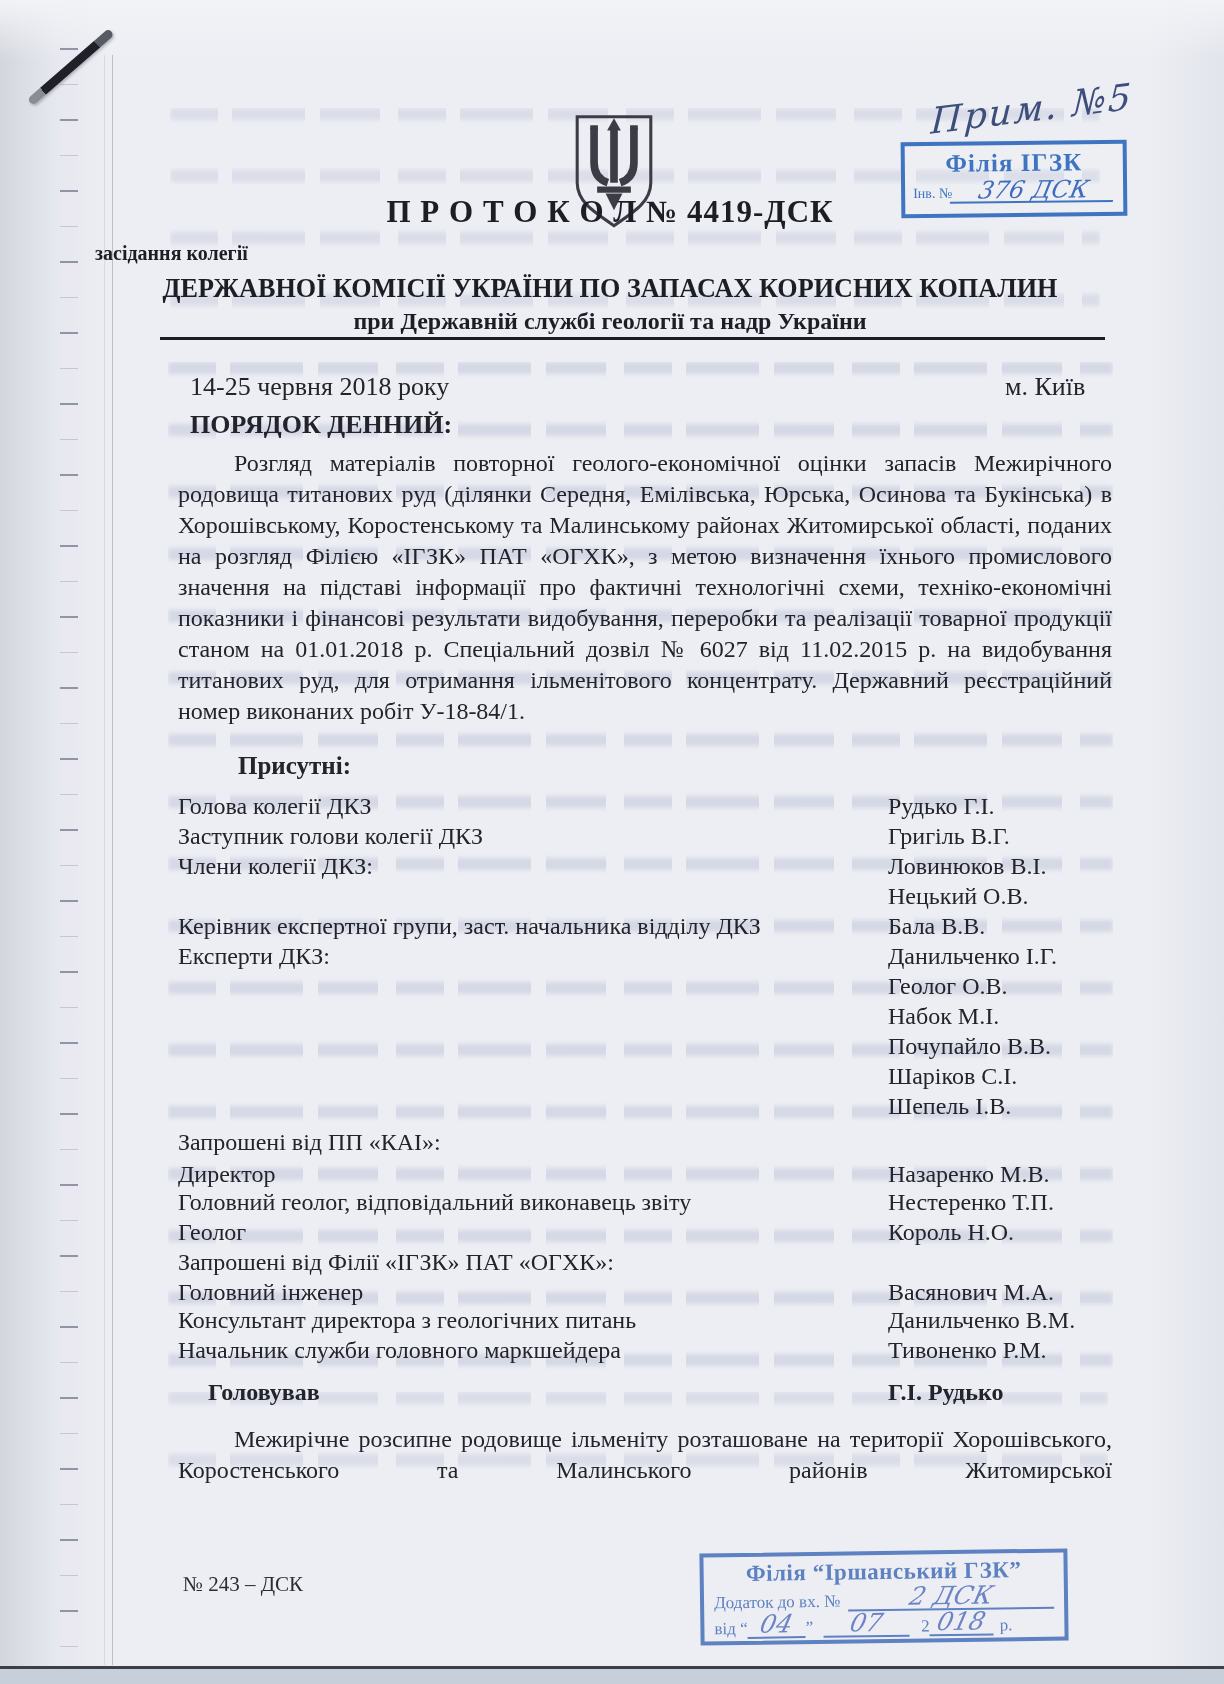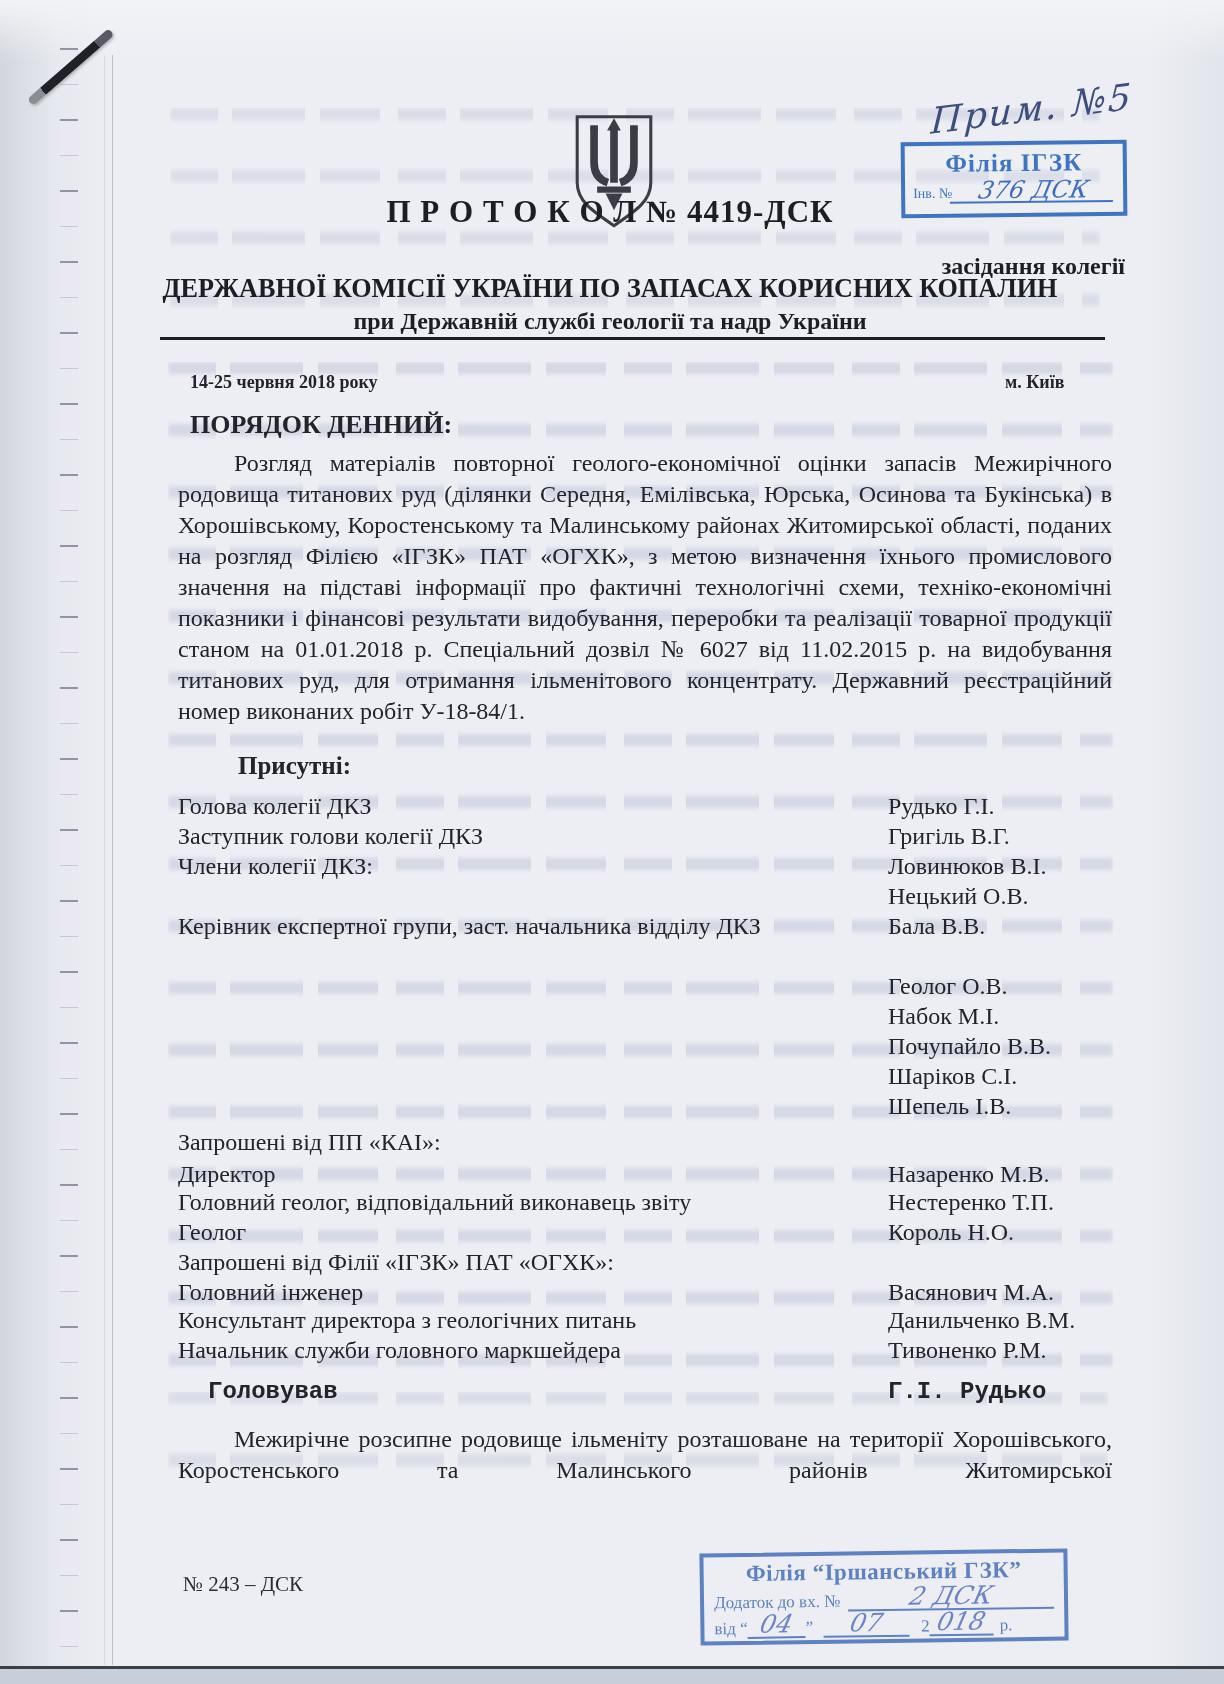"засідання колегії" .doc-sub1 { font-size: 24px -> 20px; margin-top: 11px -> none; text-align: right -> left }
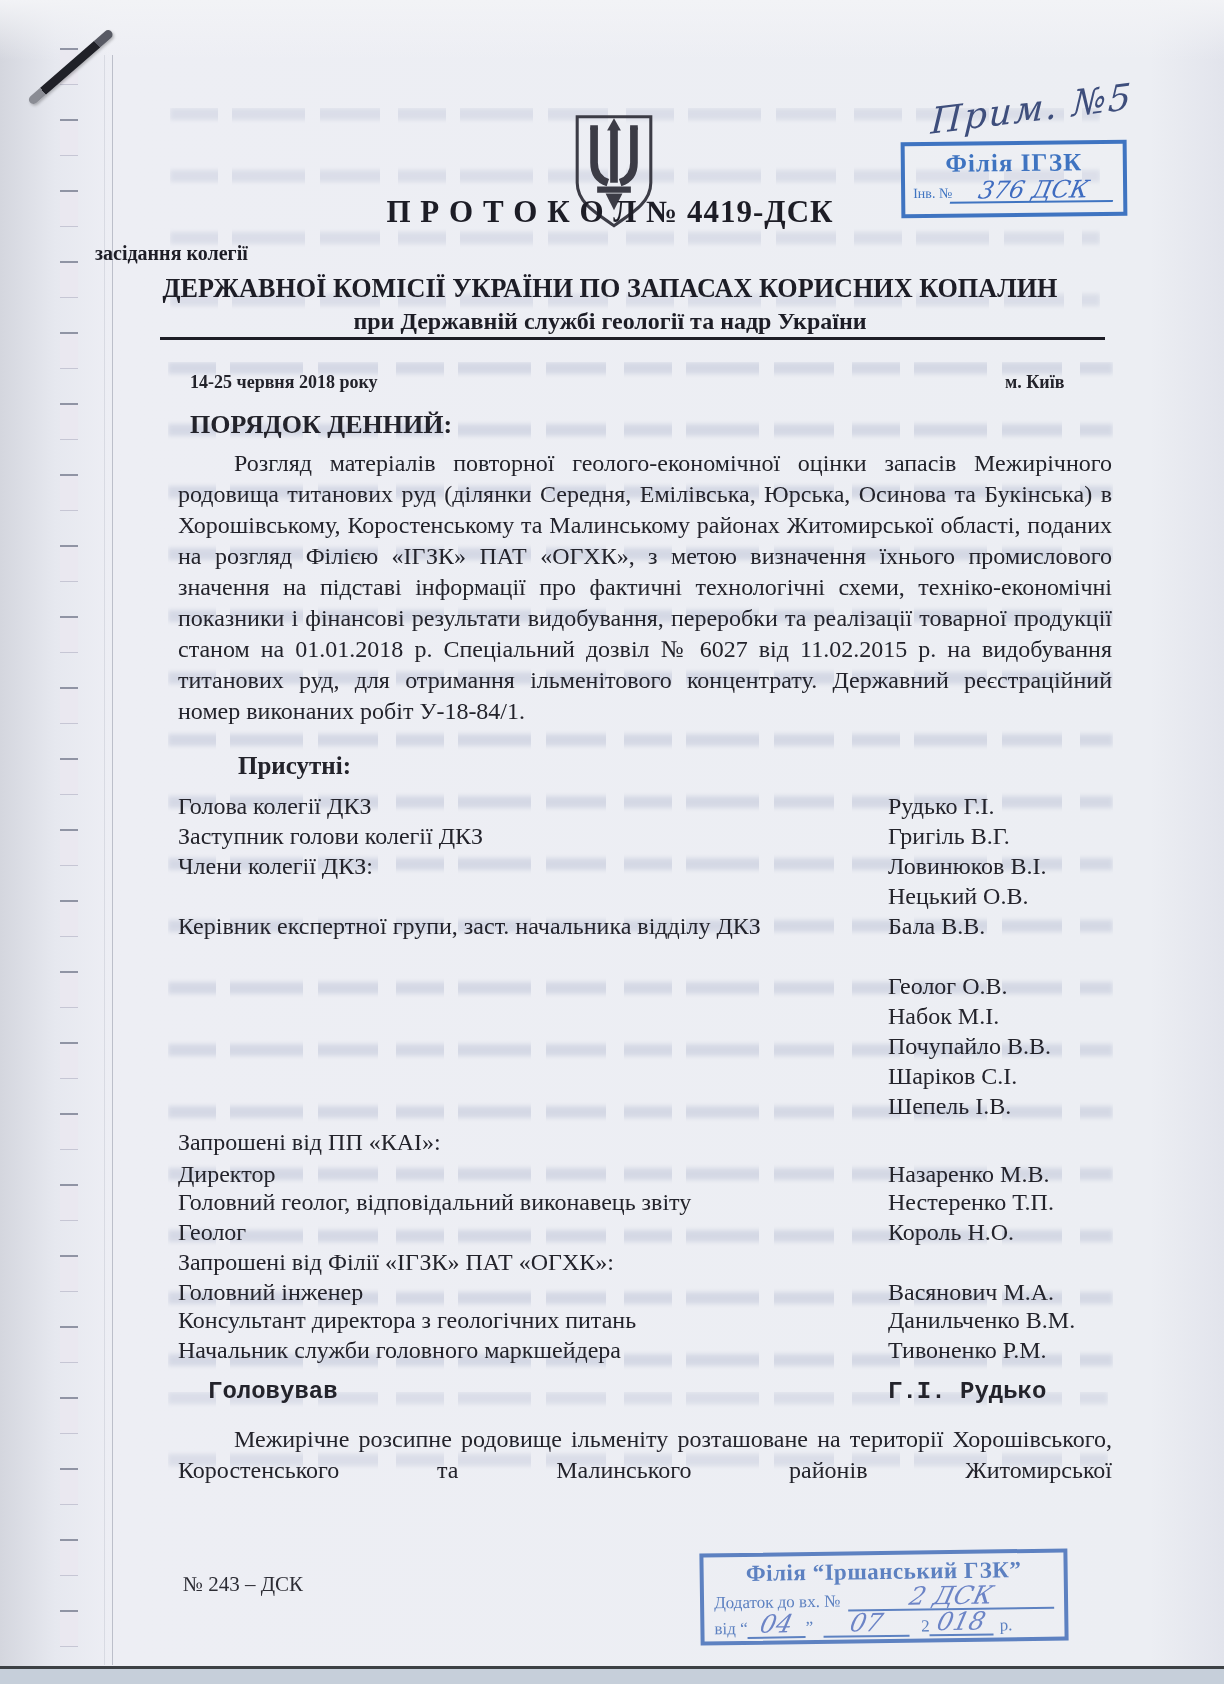"14-25 червня 2018 року" .meta-row { font-size: 18px -> 26px; font-weight: bold -> normal }
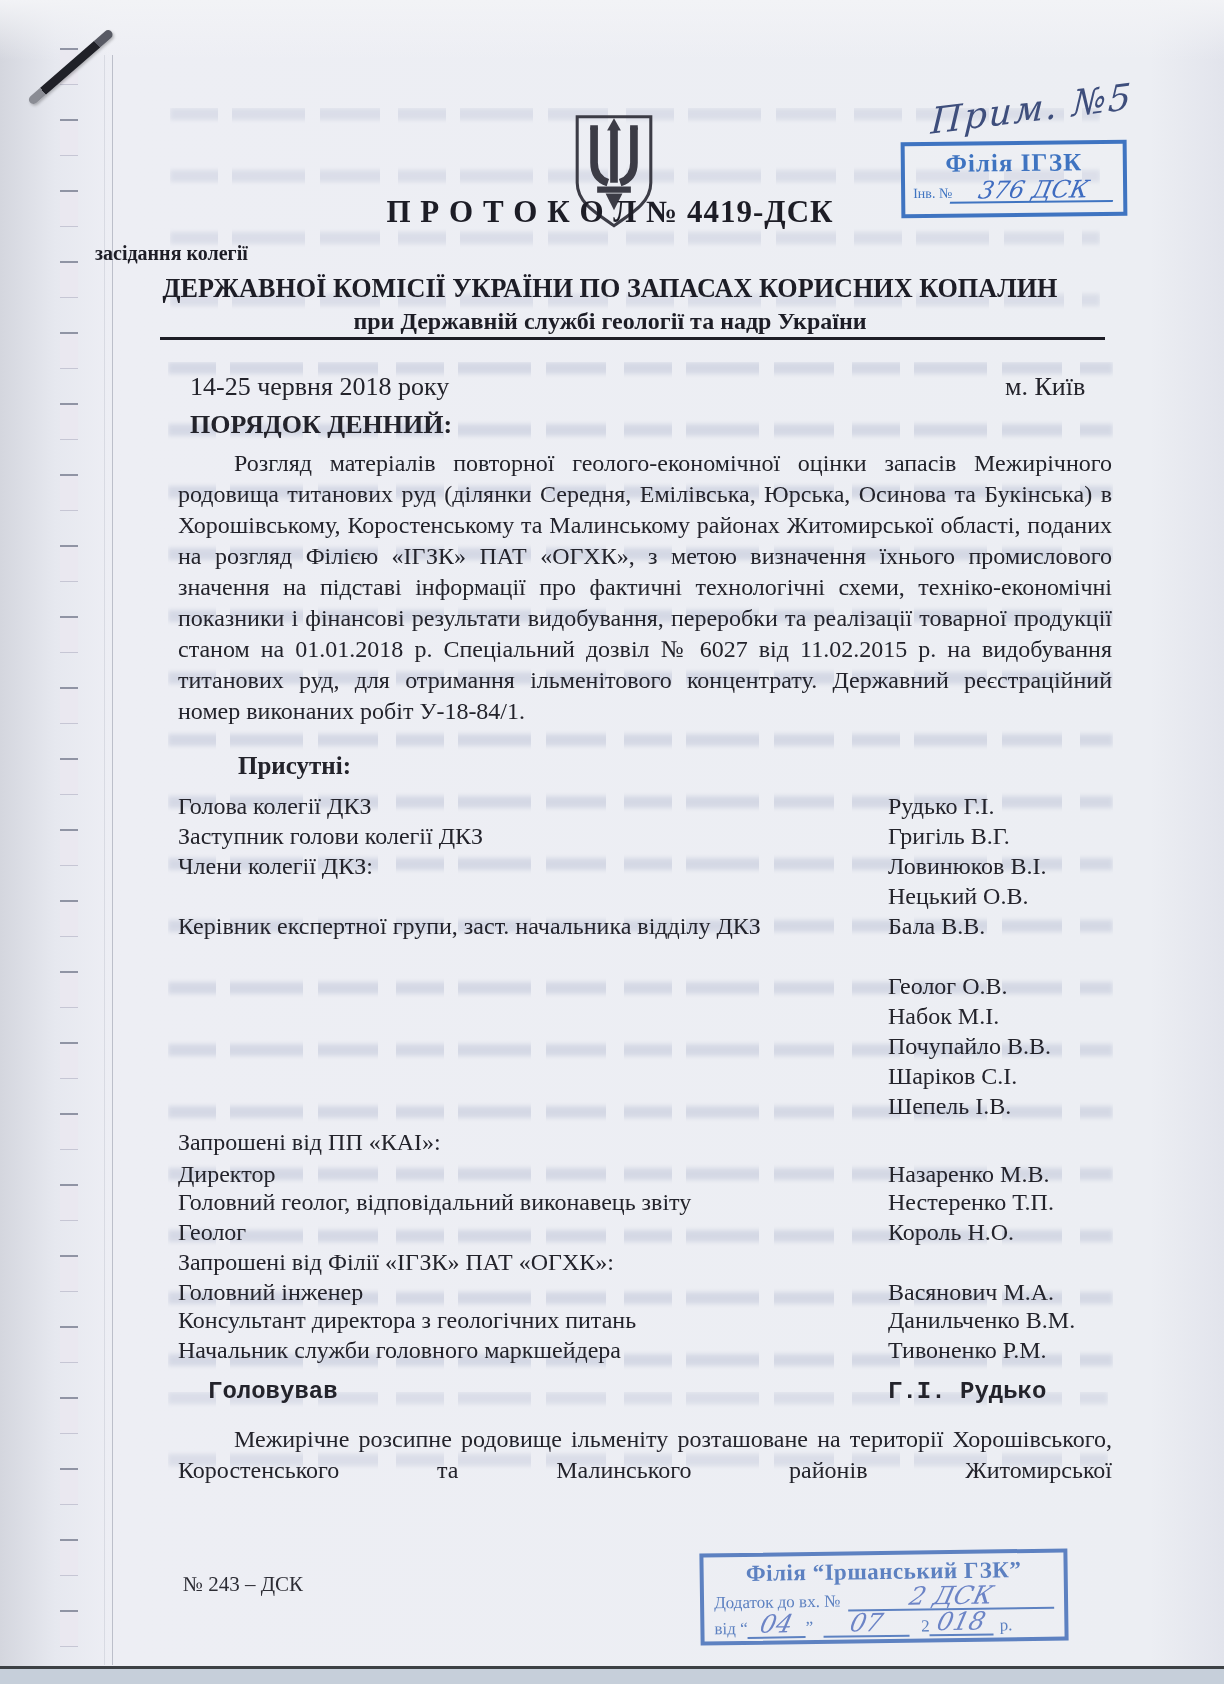"Експерти ДКЗ:" div.att-row { html: none -> <div> <span>Експерти ДКЗ:</span> <span>Данильченко І.Г.</span></div> }
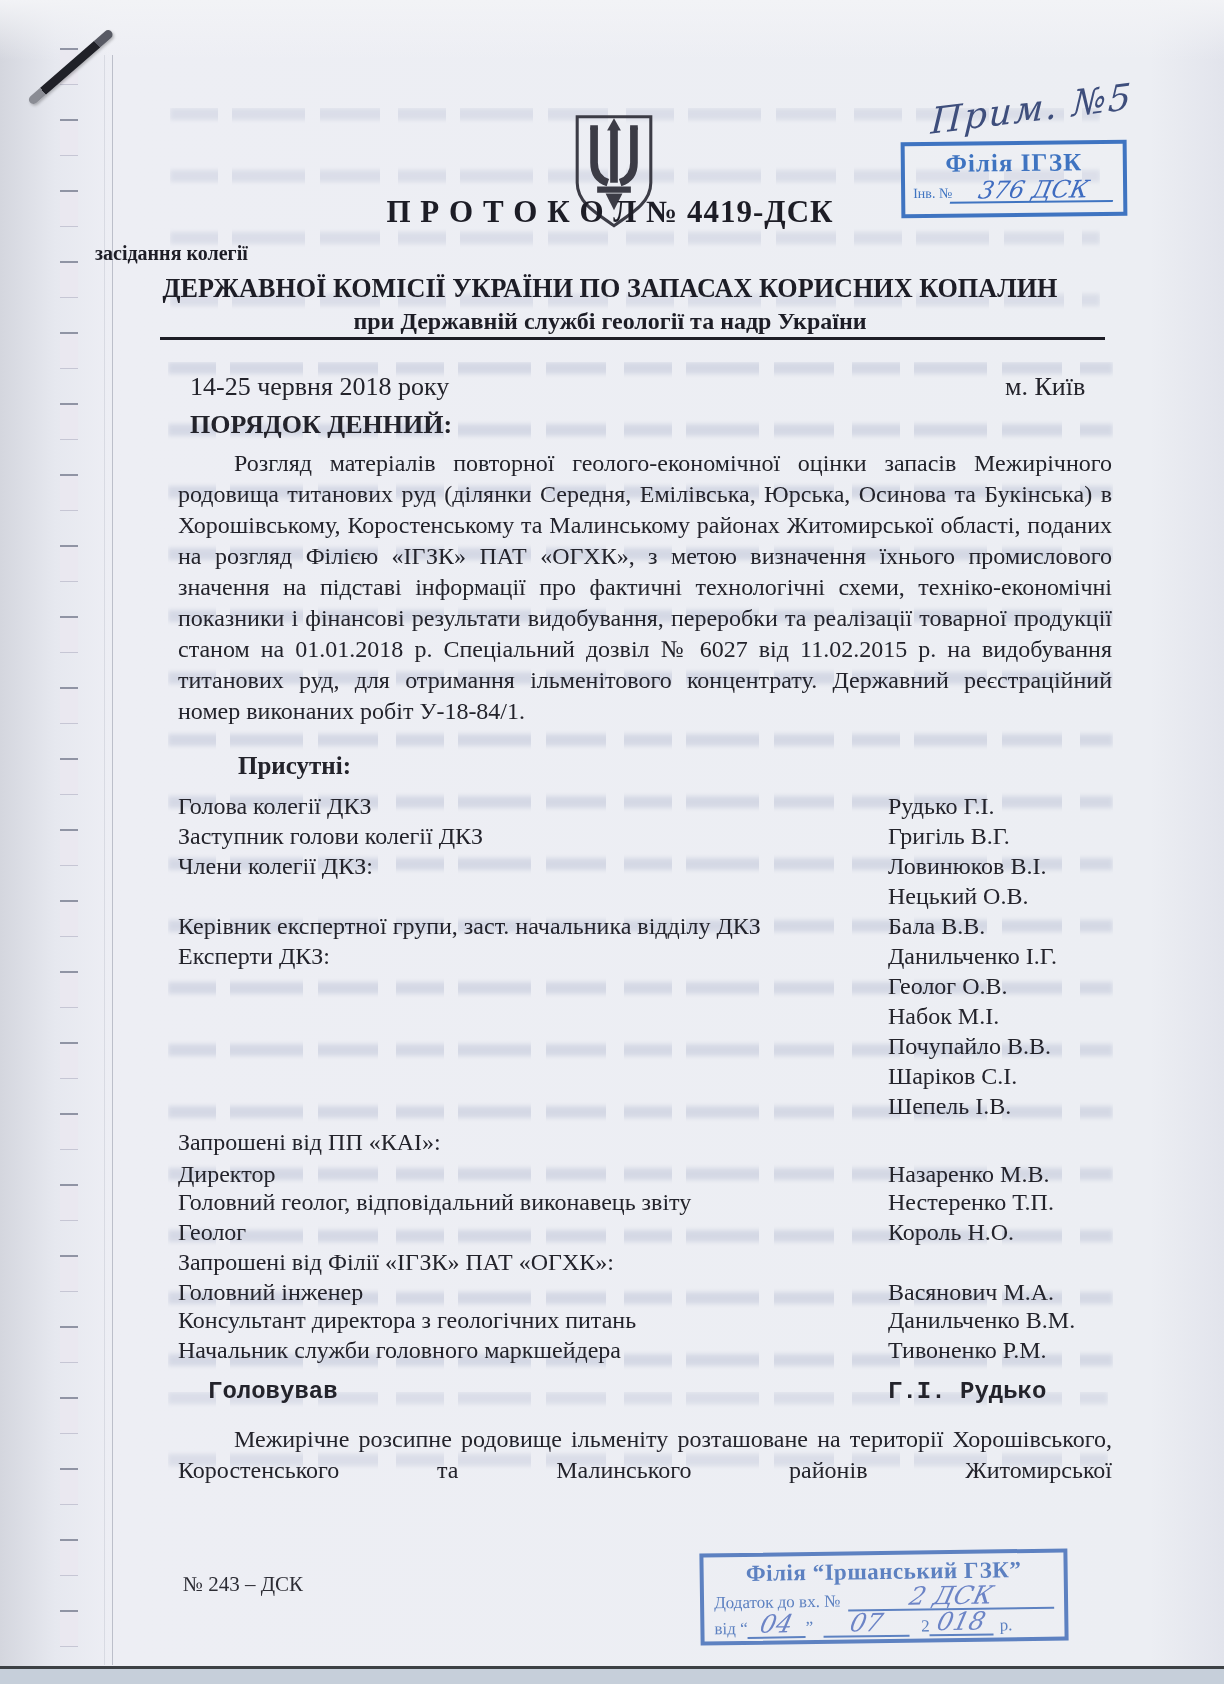"Головував" .att-row.bold { font-family: Liberation Mono, monospace -> none }
